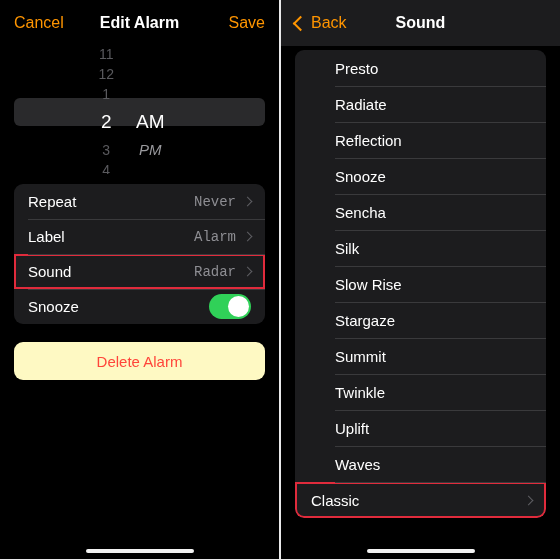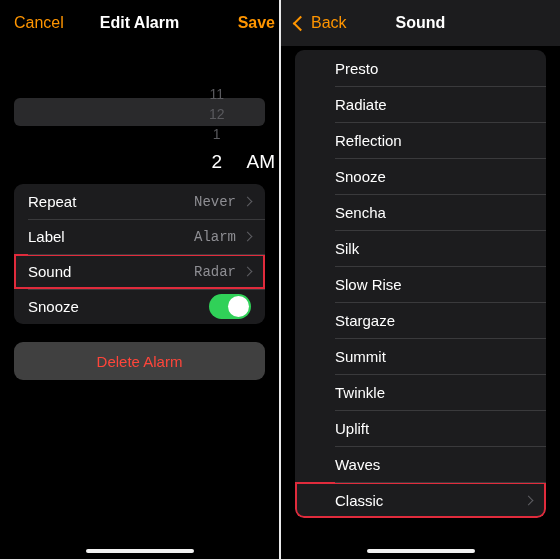"Save" .nav-right { font-weight: 700 -> 400; right: 4px -> 14px }
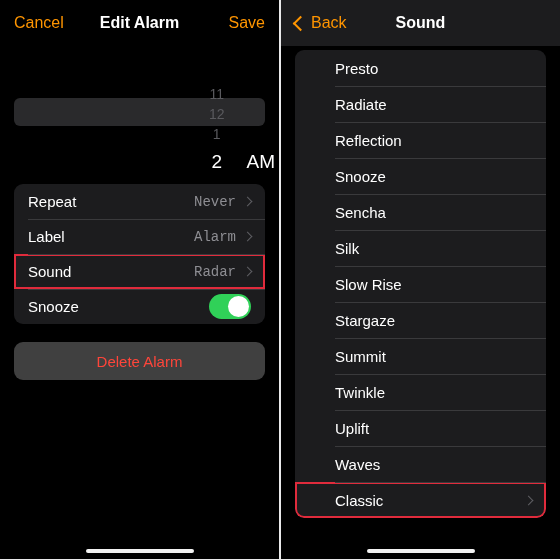"11" .wheel-cols { justify-content: flex-end -> center; margin-top: 40px -> none; right: 4px -> 16px }
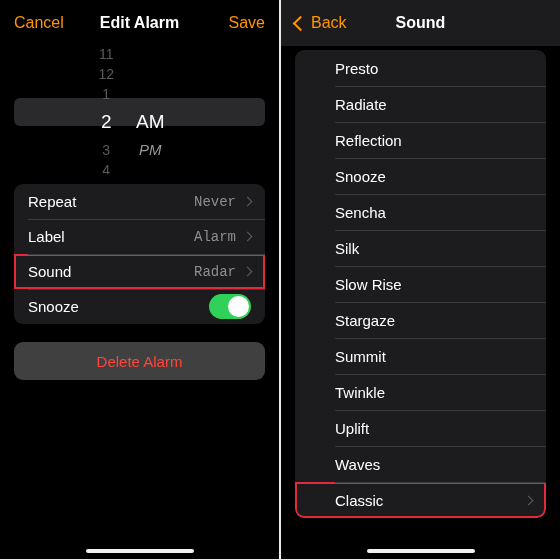"Delete Alarm" .delete-group { background: #404040 -> #fef9c3 }
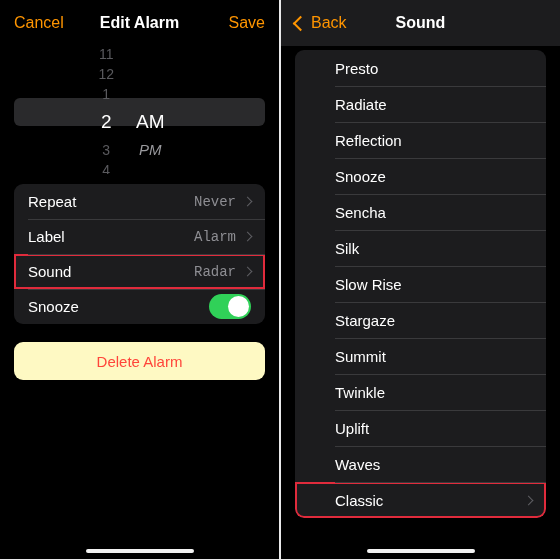"Classic" .sound-row.classic { padding-left: 40px -> 16px }
